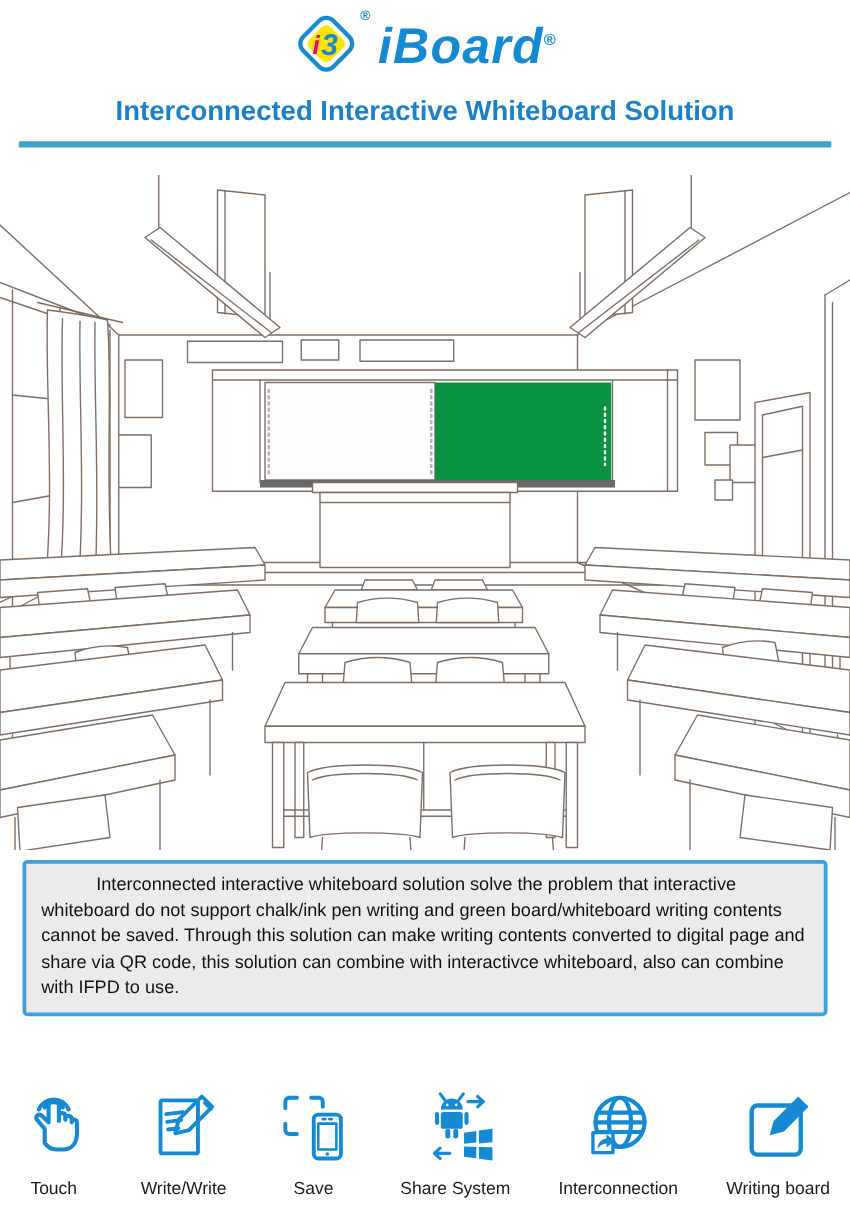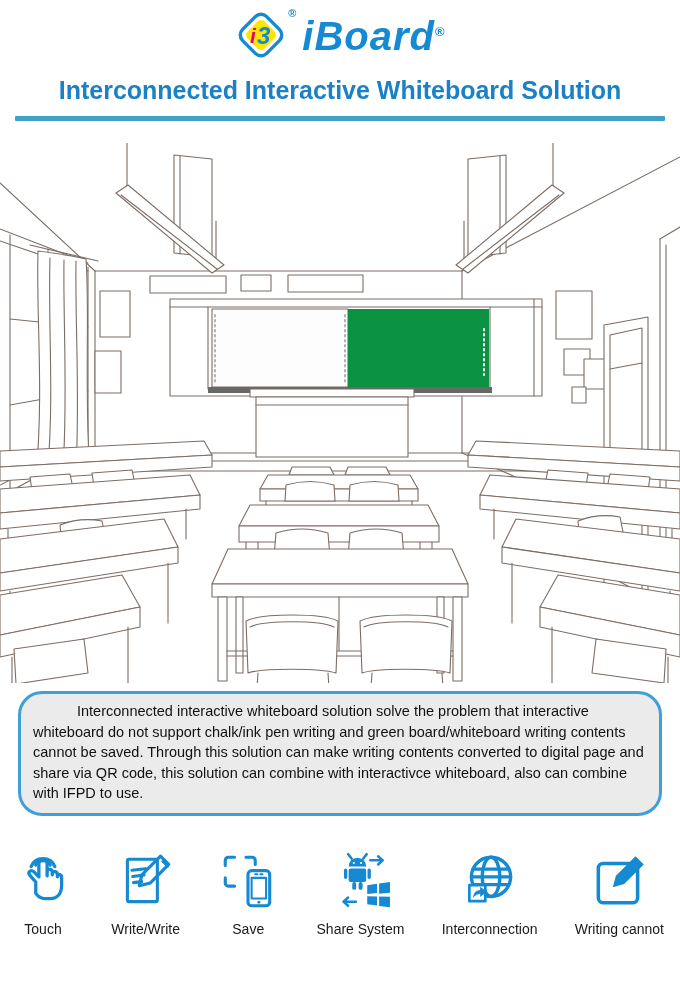"Interconnected Interactive Whiteboard Solution" .title { font-size: 25px -> 22px }
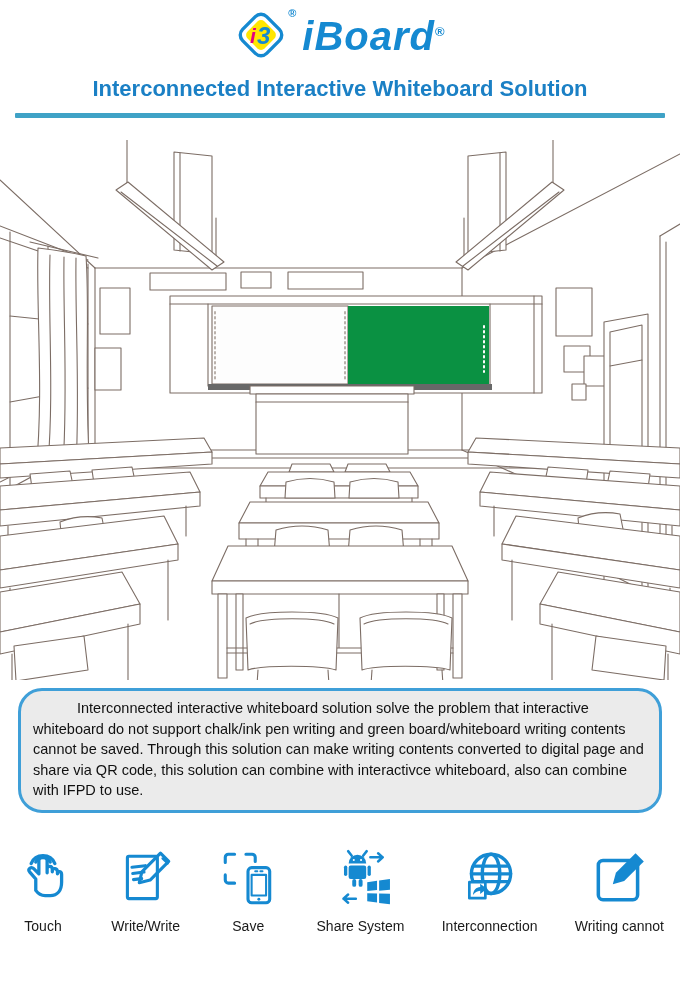"Interconnected interactive whiteboard solution solve the" .desc-box { border-radius: 24px -> 4px }
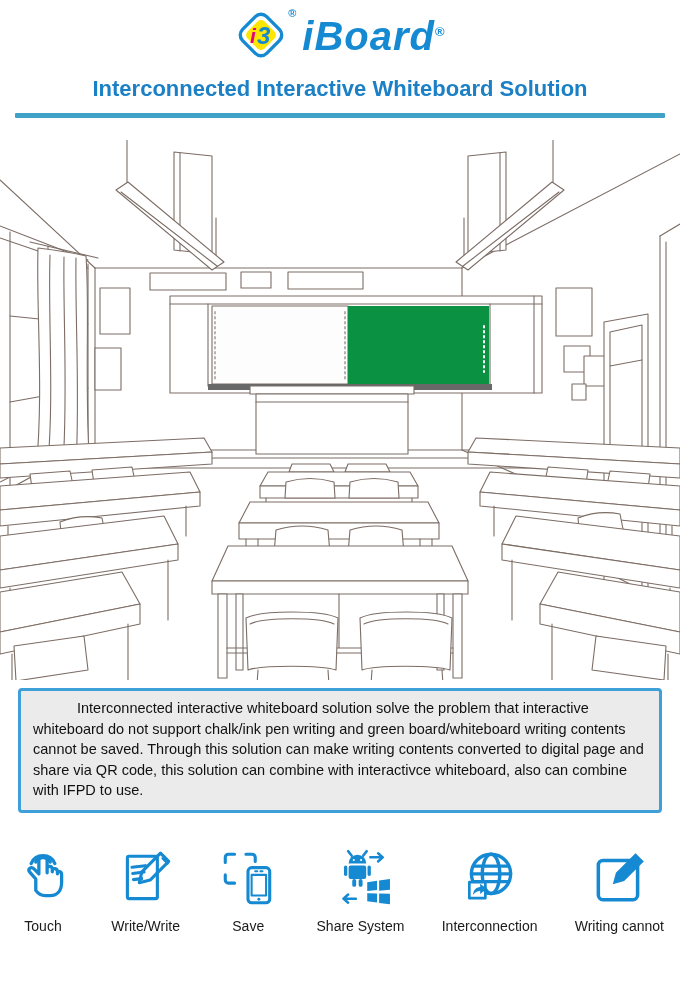"Touch" .features { margin-top: none -> 24px }
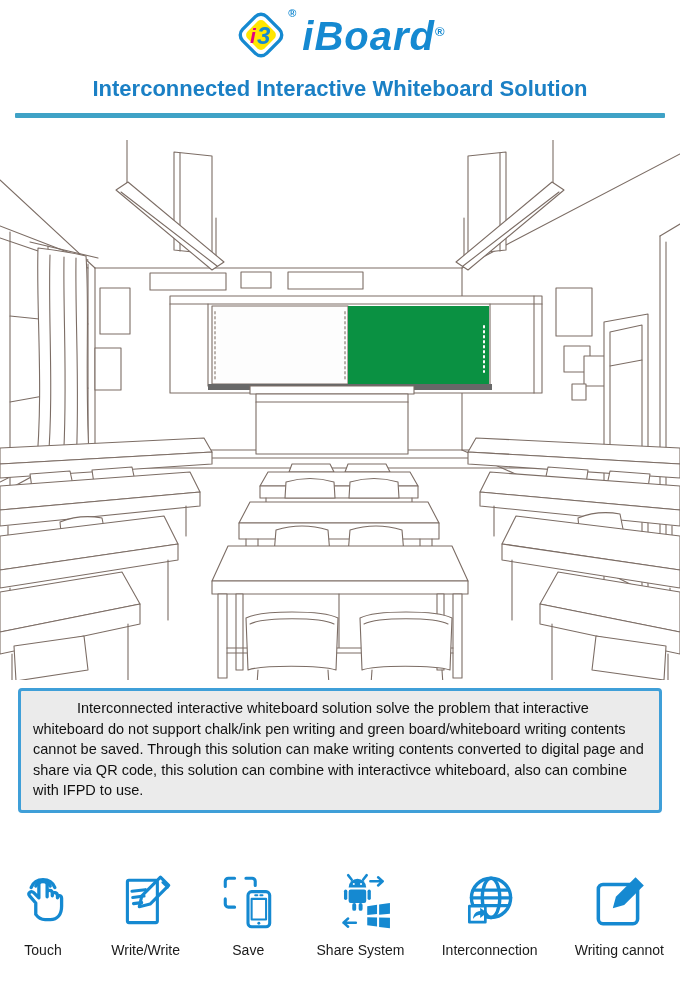"Writing cannot" span.feature-label { text: cannot -> board }
